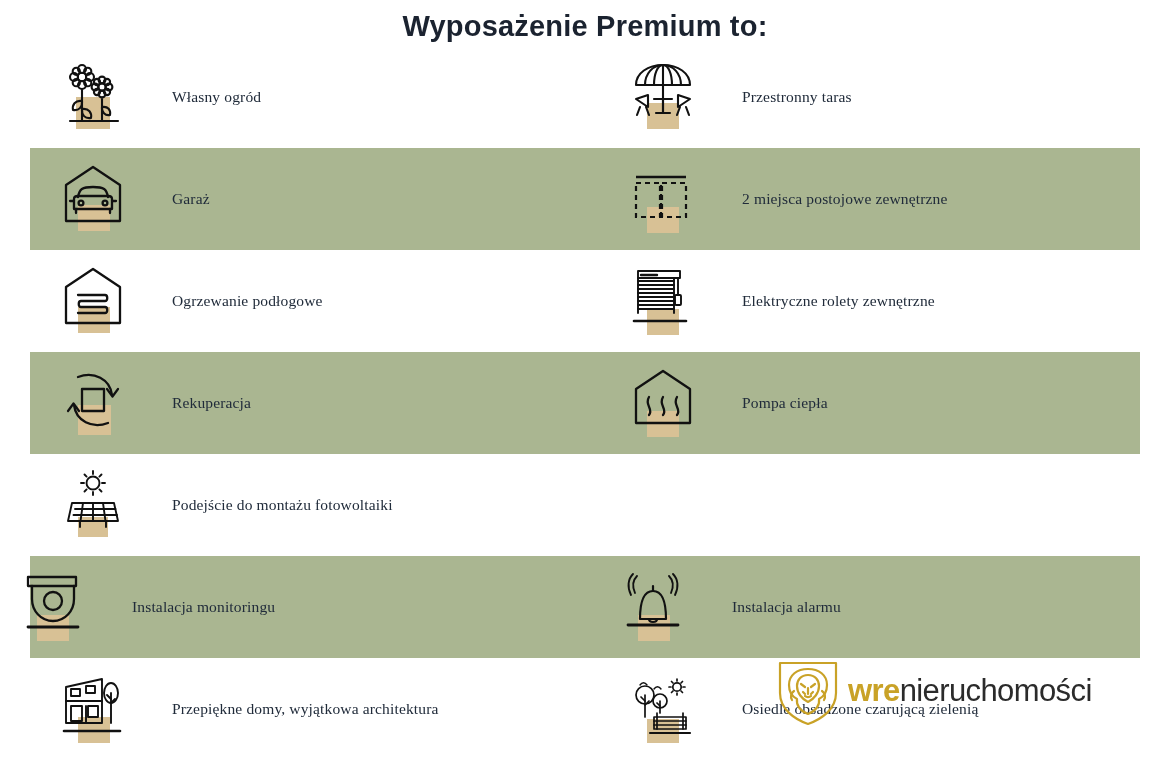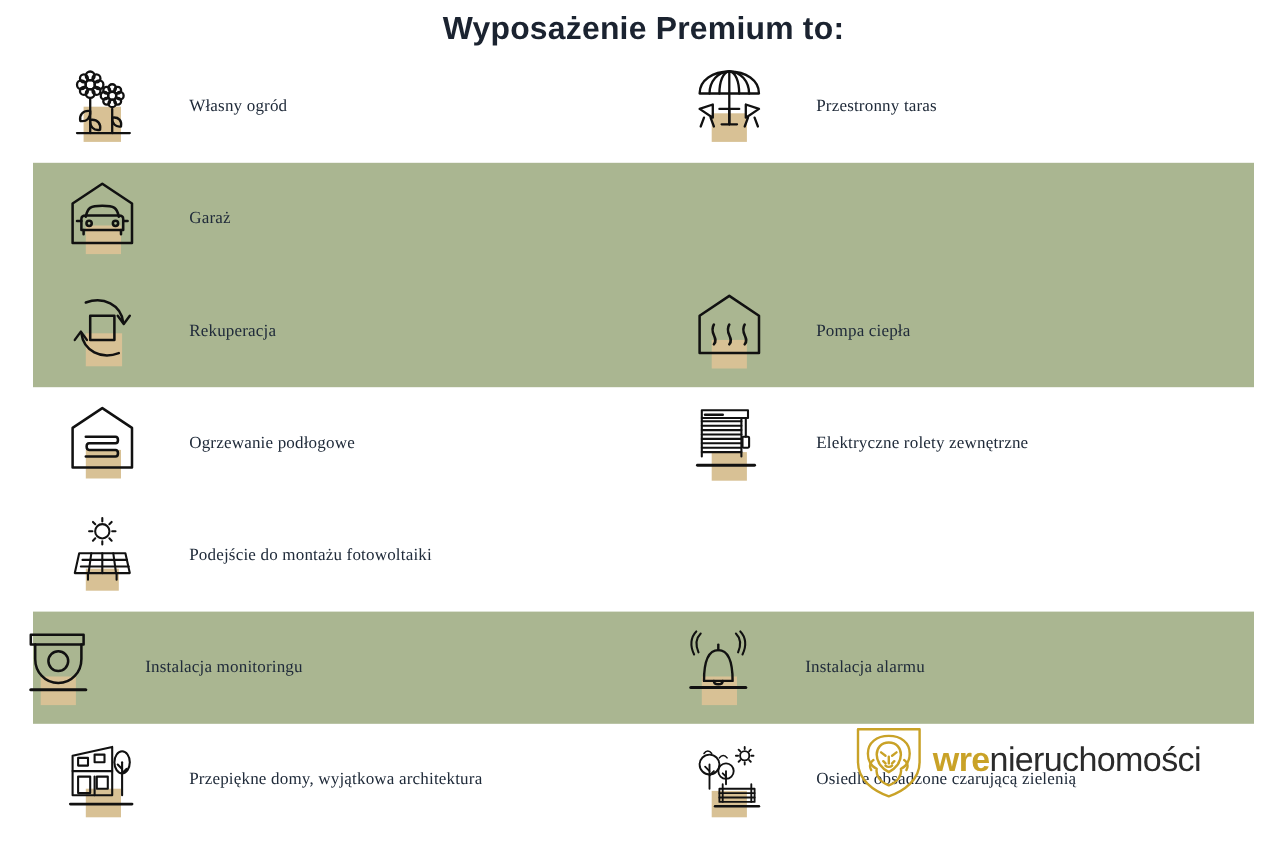"2 miejsca postojowe zewnętrzne" div.cell { html: none -> <div> <div> <div></div> <svg> <path></path> <rect></rect> <rect></rect> <path></path> </svg> </div> <div>2 miejsca postojowe zewnętrzne</div> </div> }
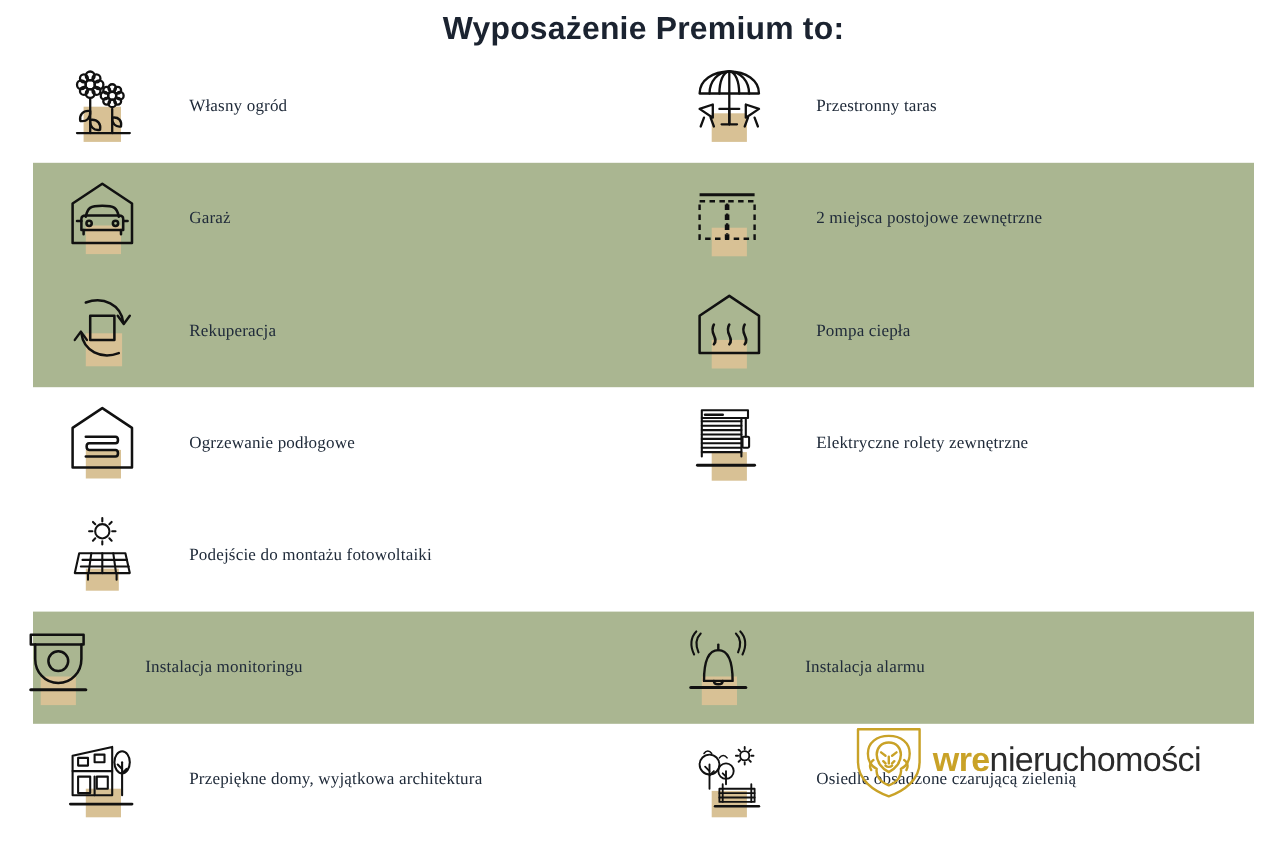"Rekuperacja" div.row { order: before "Ogrzewanie podłogowe" -> after "Ogrzewanie podłogowe" }
